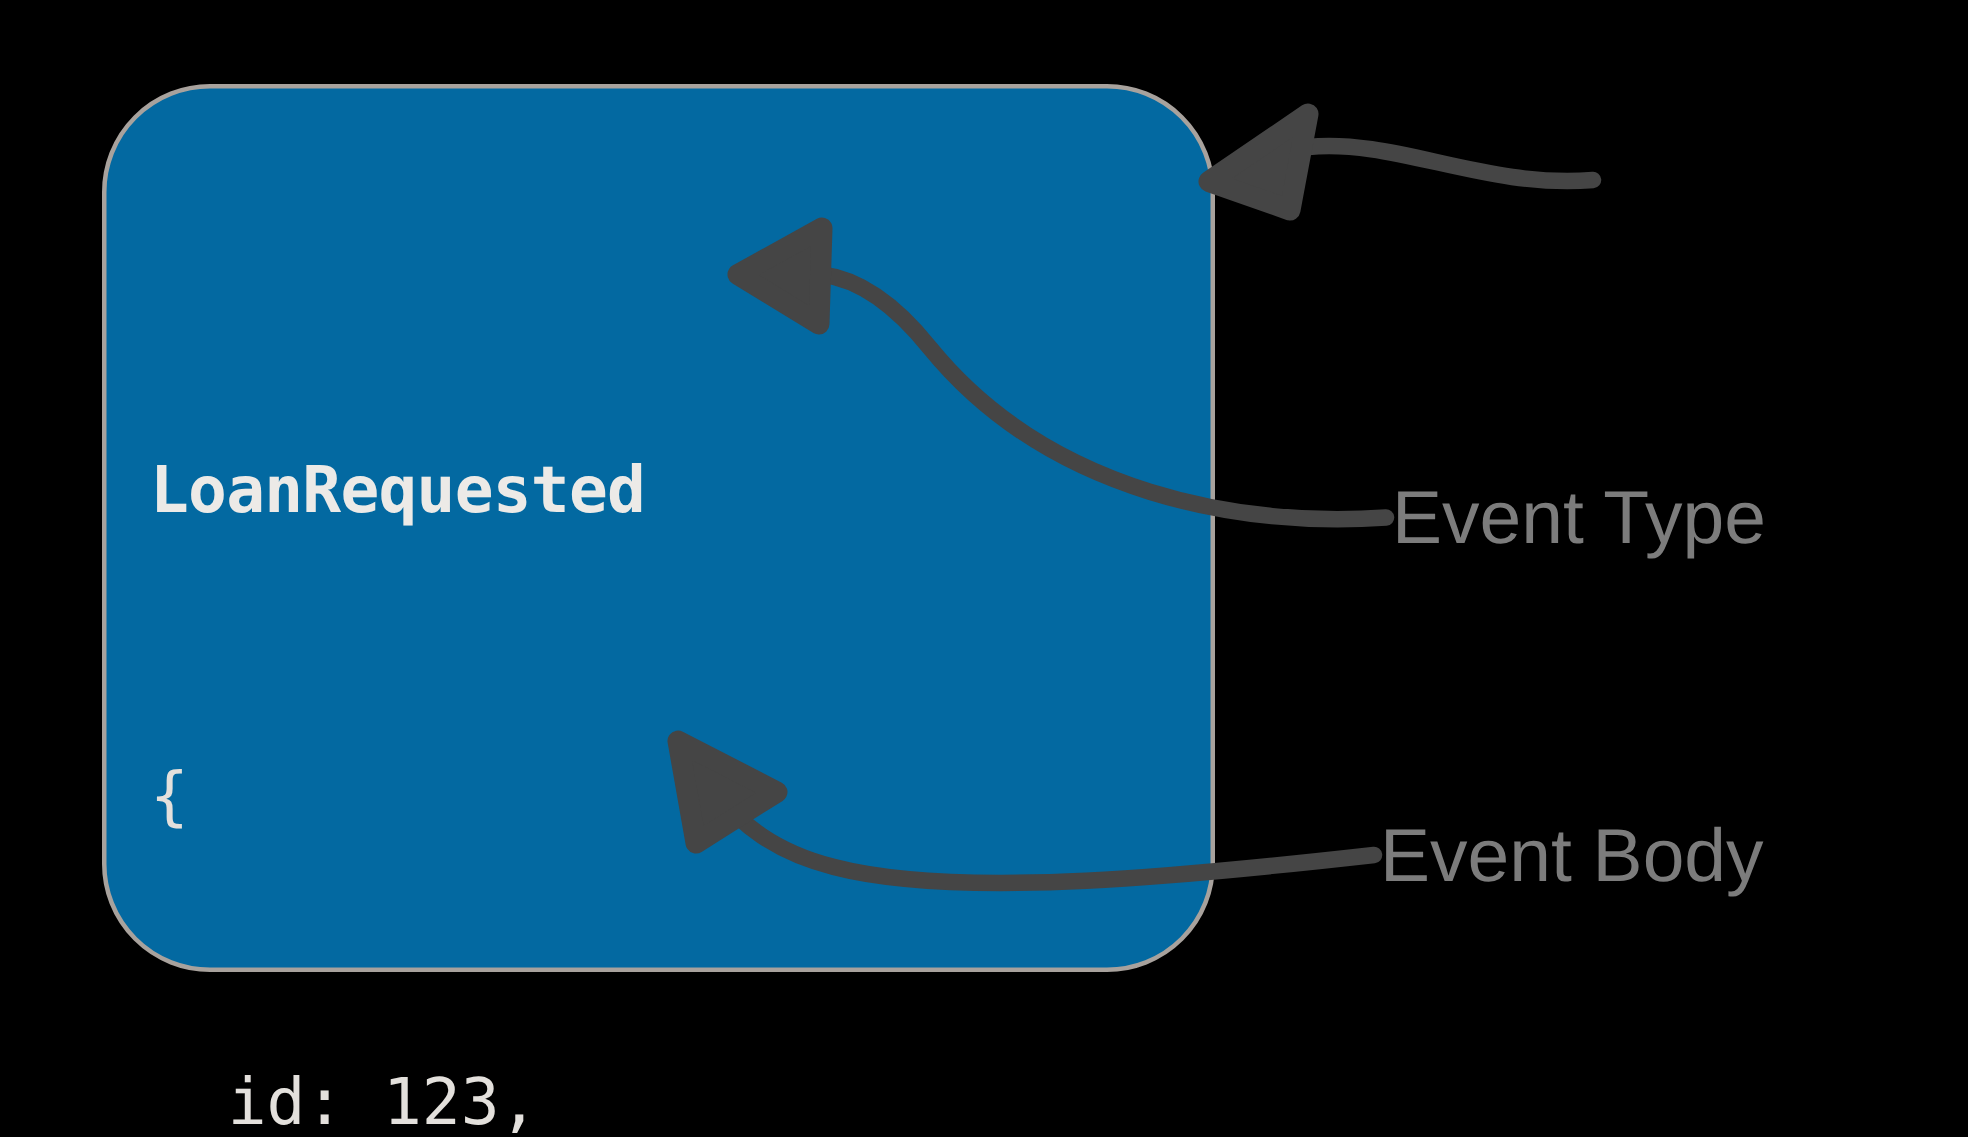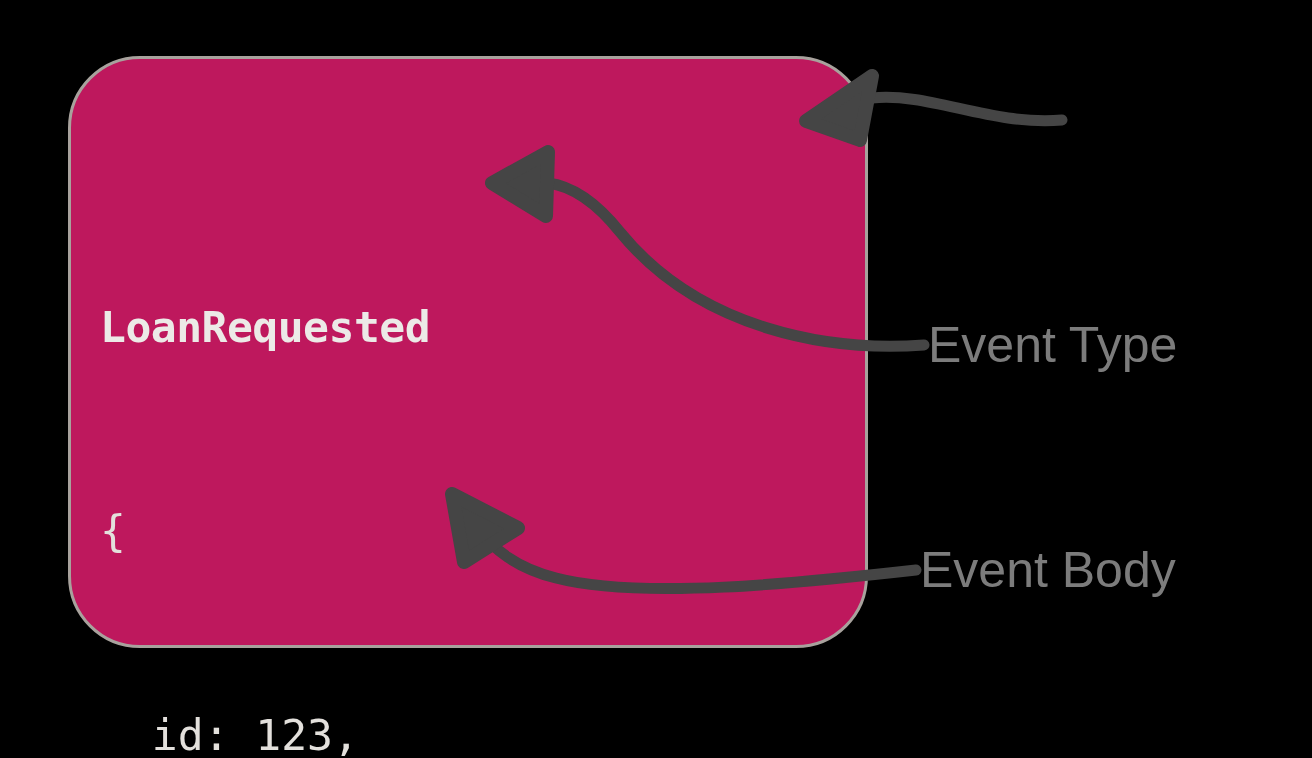"LoanRequested" .event-card { background: #be185d -> #0369a1; width: 800px -> 742px }
